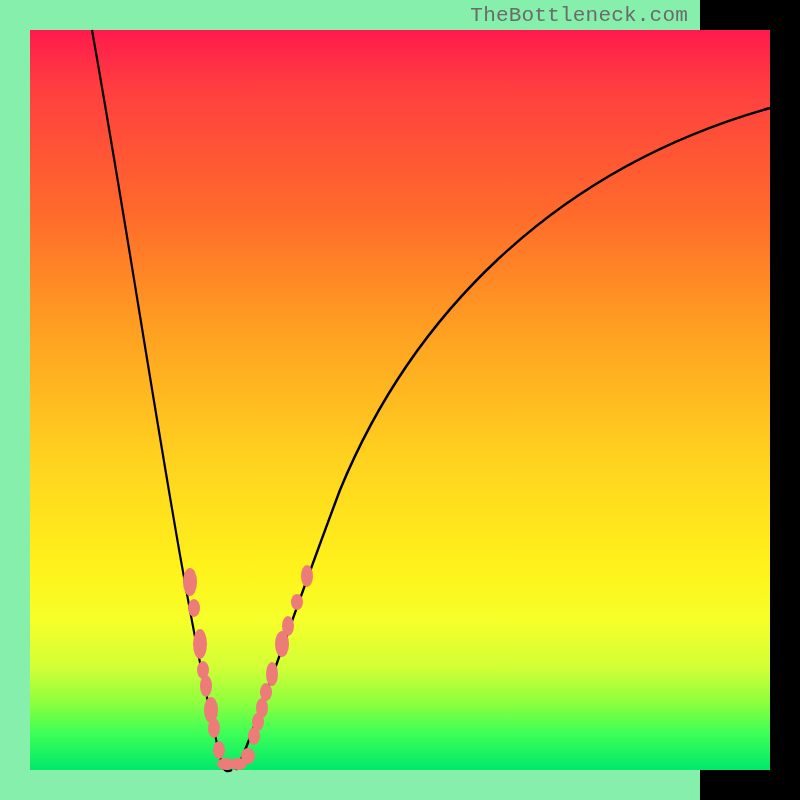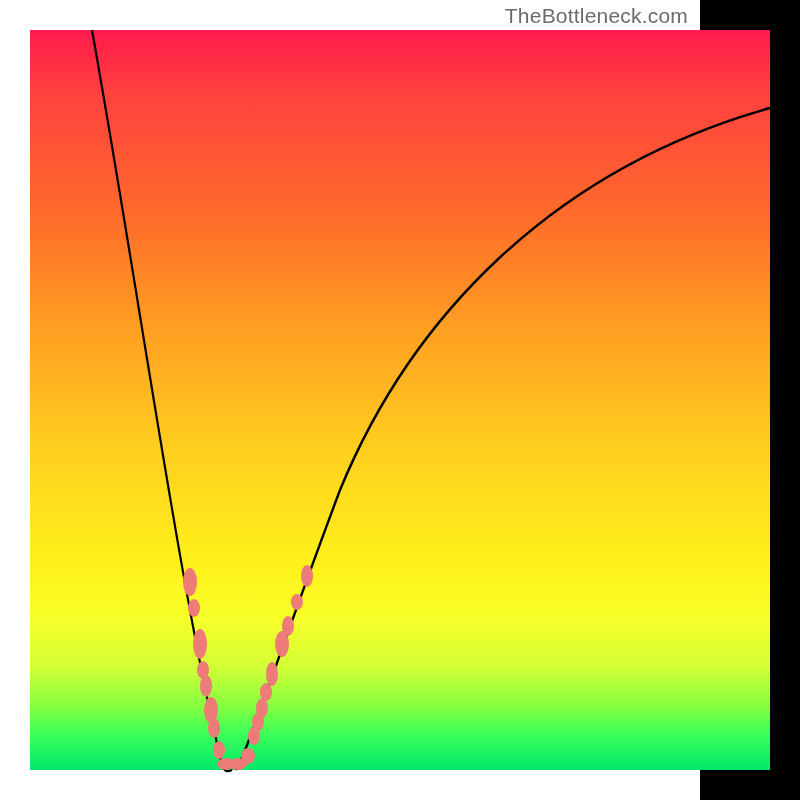"TheBottleneck.com" .frame { background: #ffffff -> #86efac; font-family: none -> Liberation Mono, monospace }
